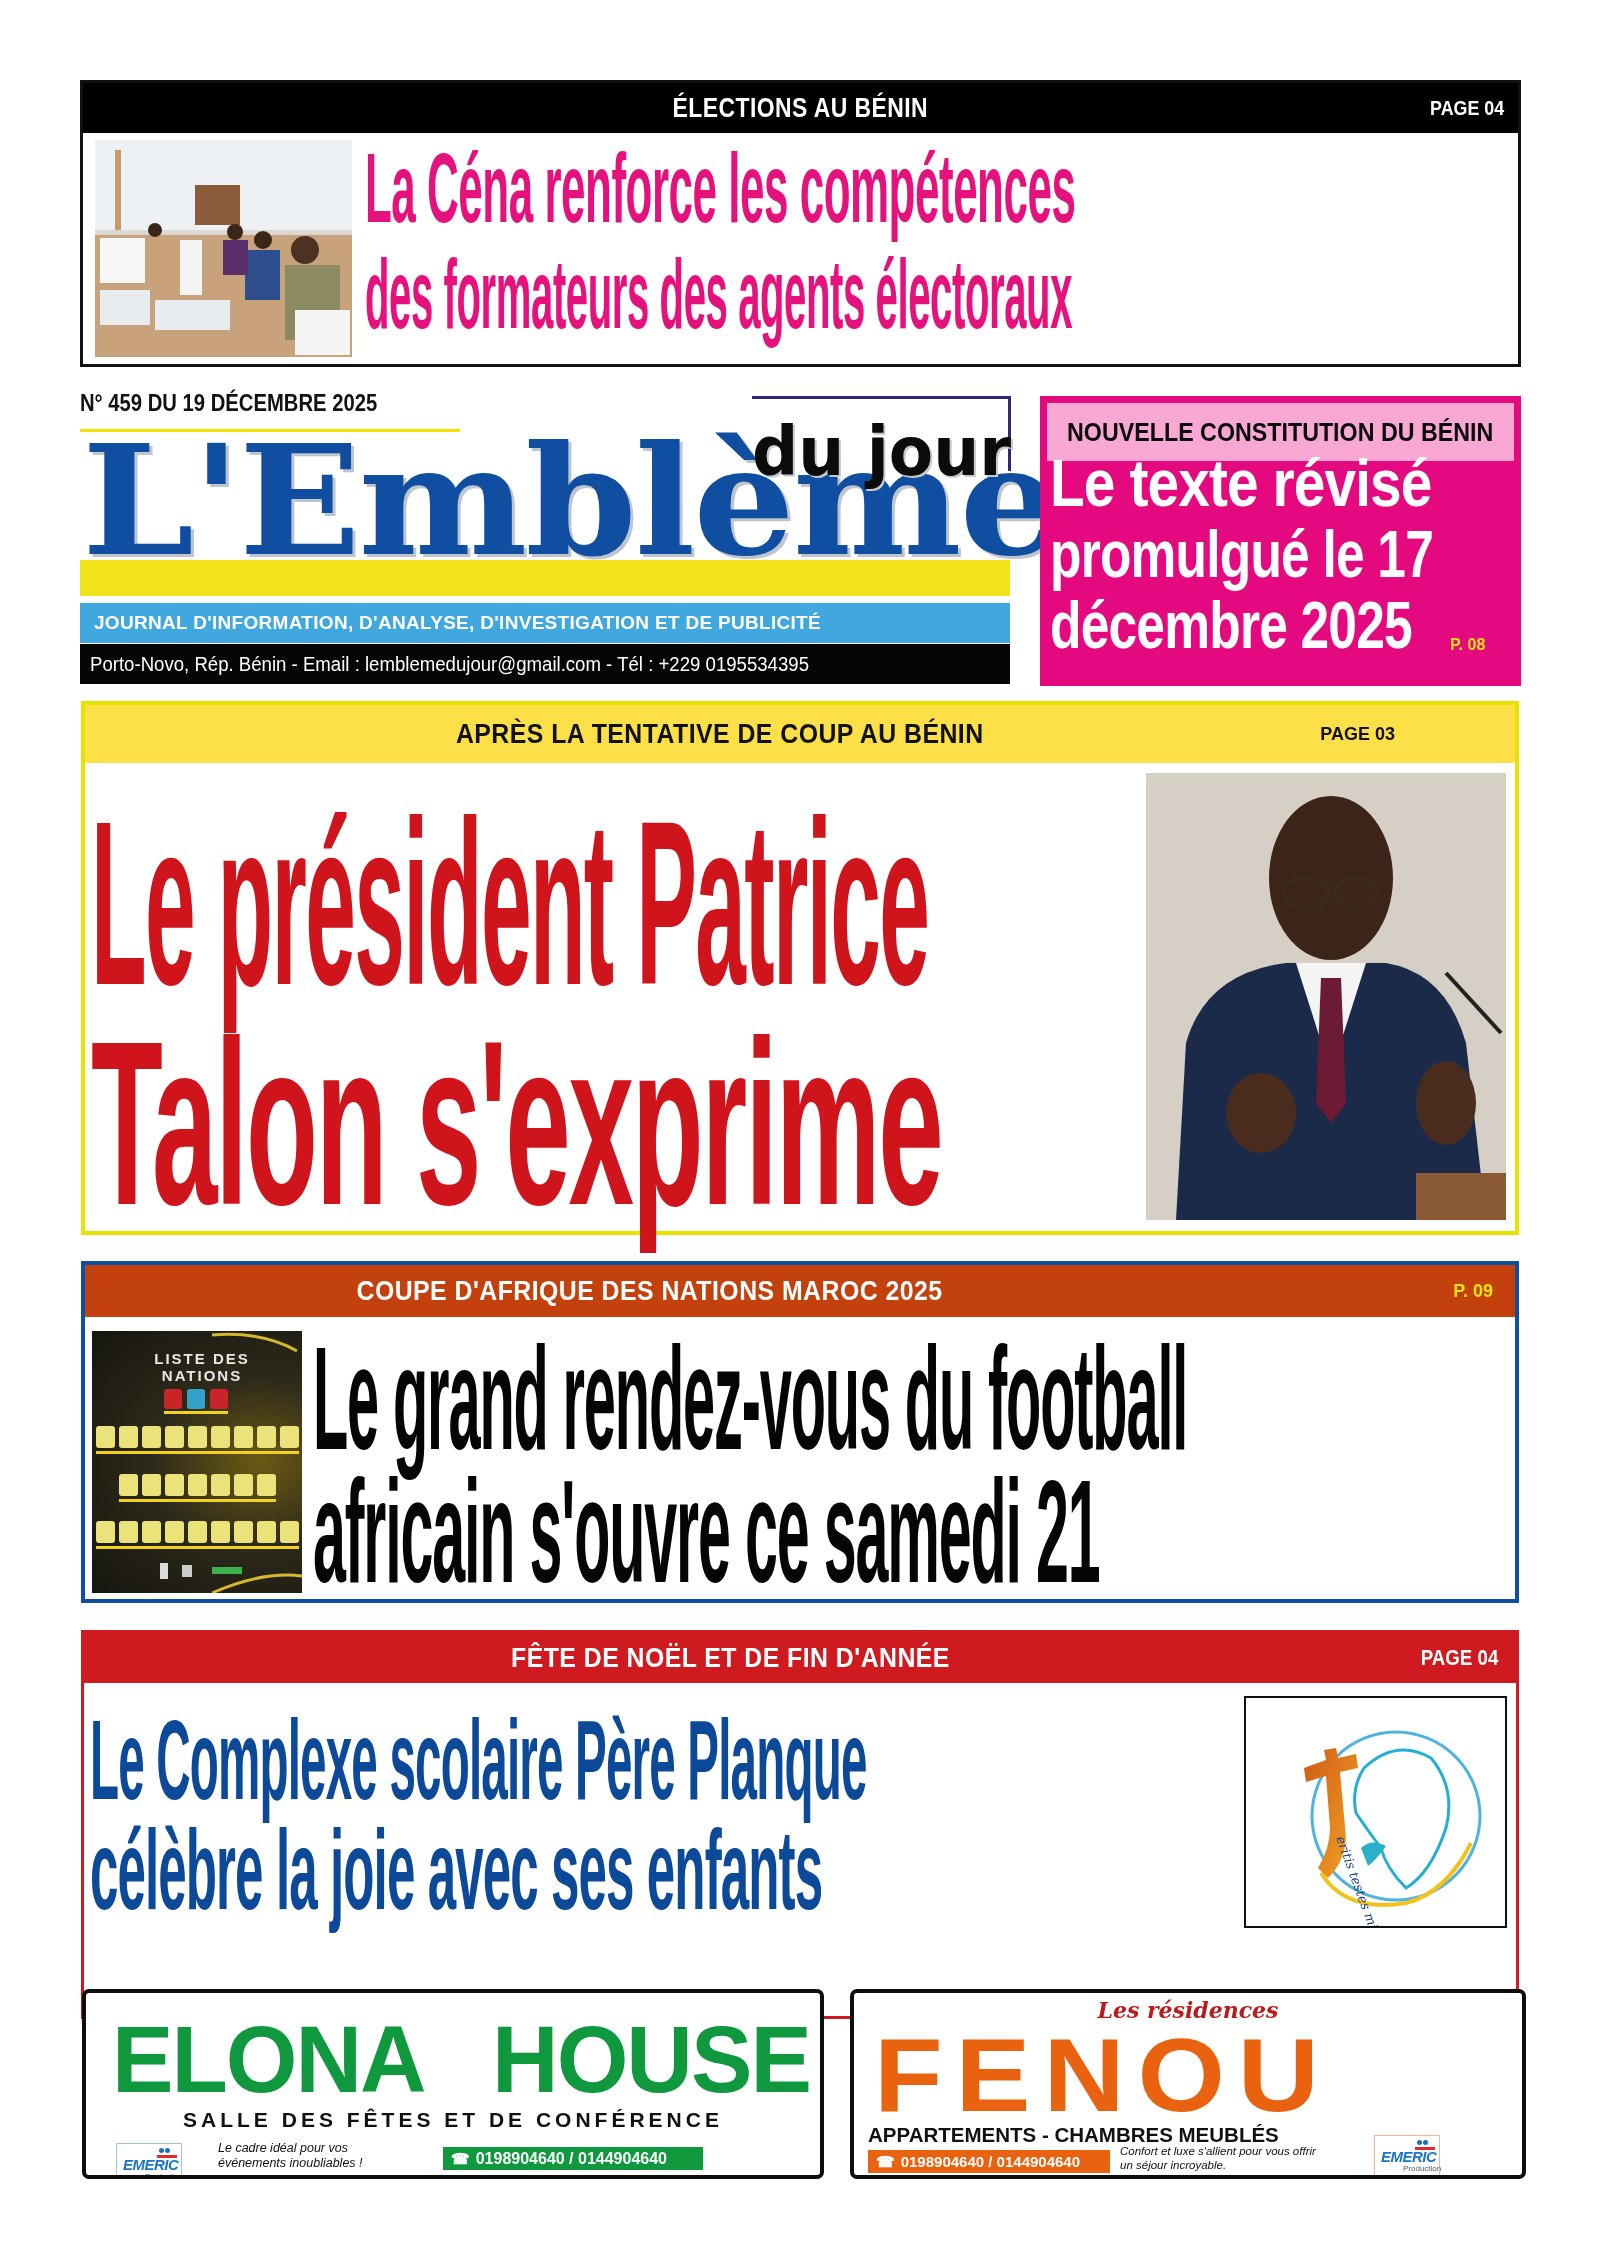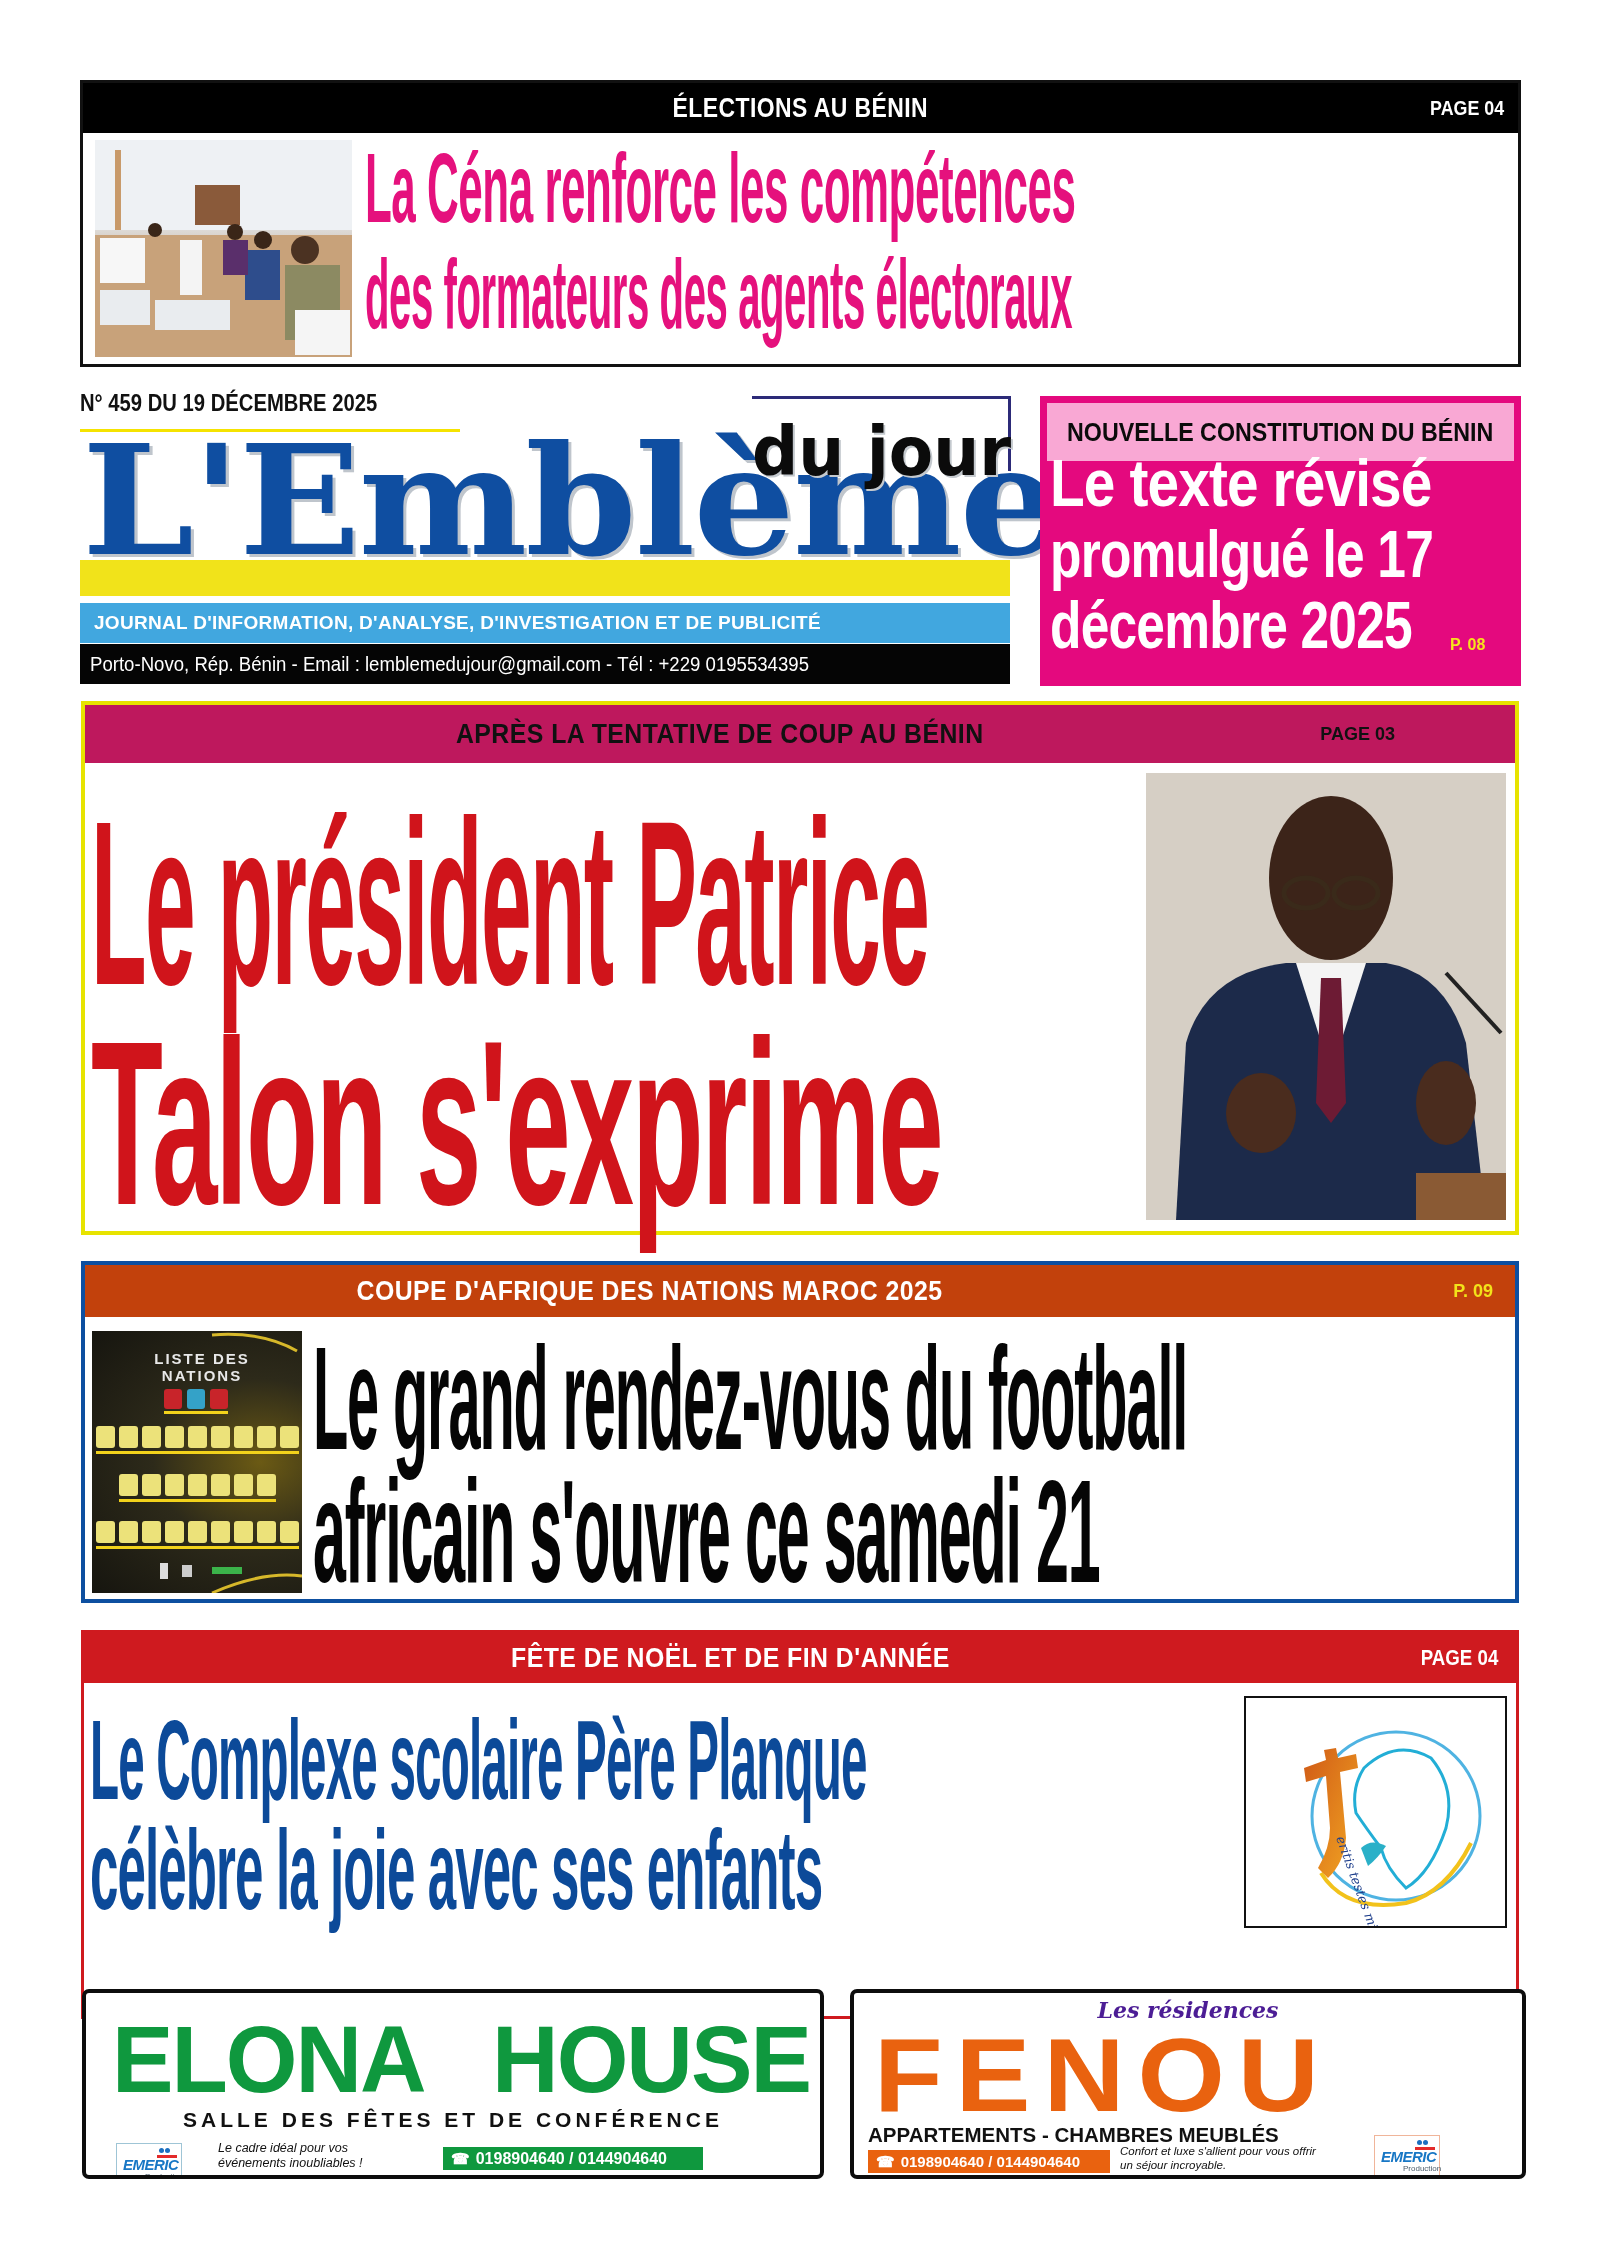"APRÈS LA TENTATIVE DE COUP" #s3 .hdr { background: #be185d -> #fde047 }
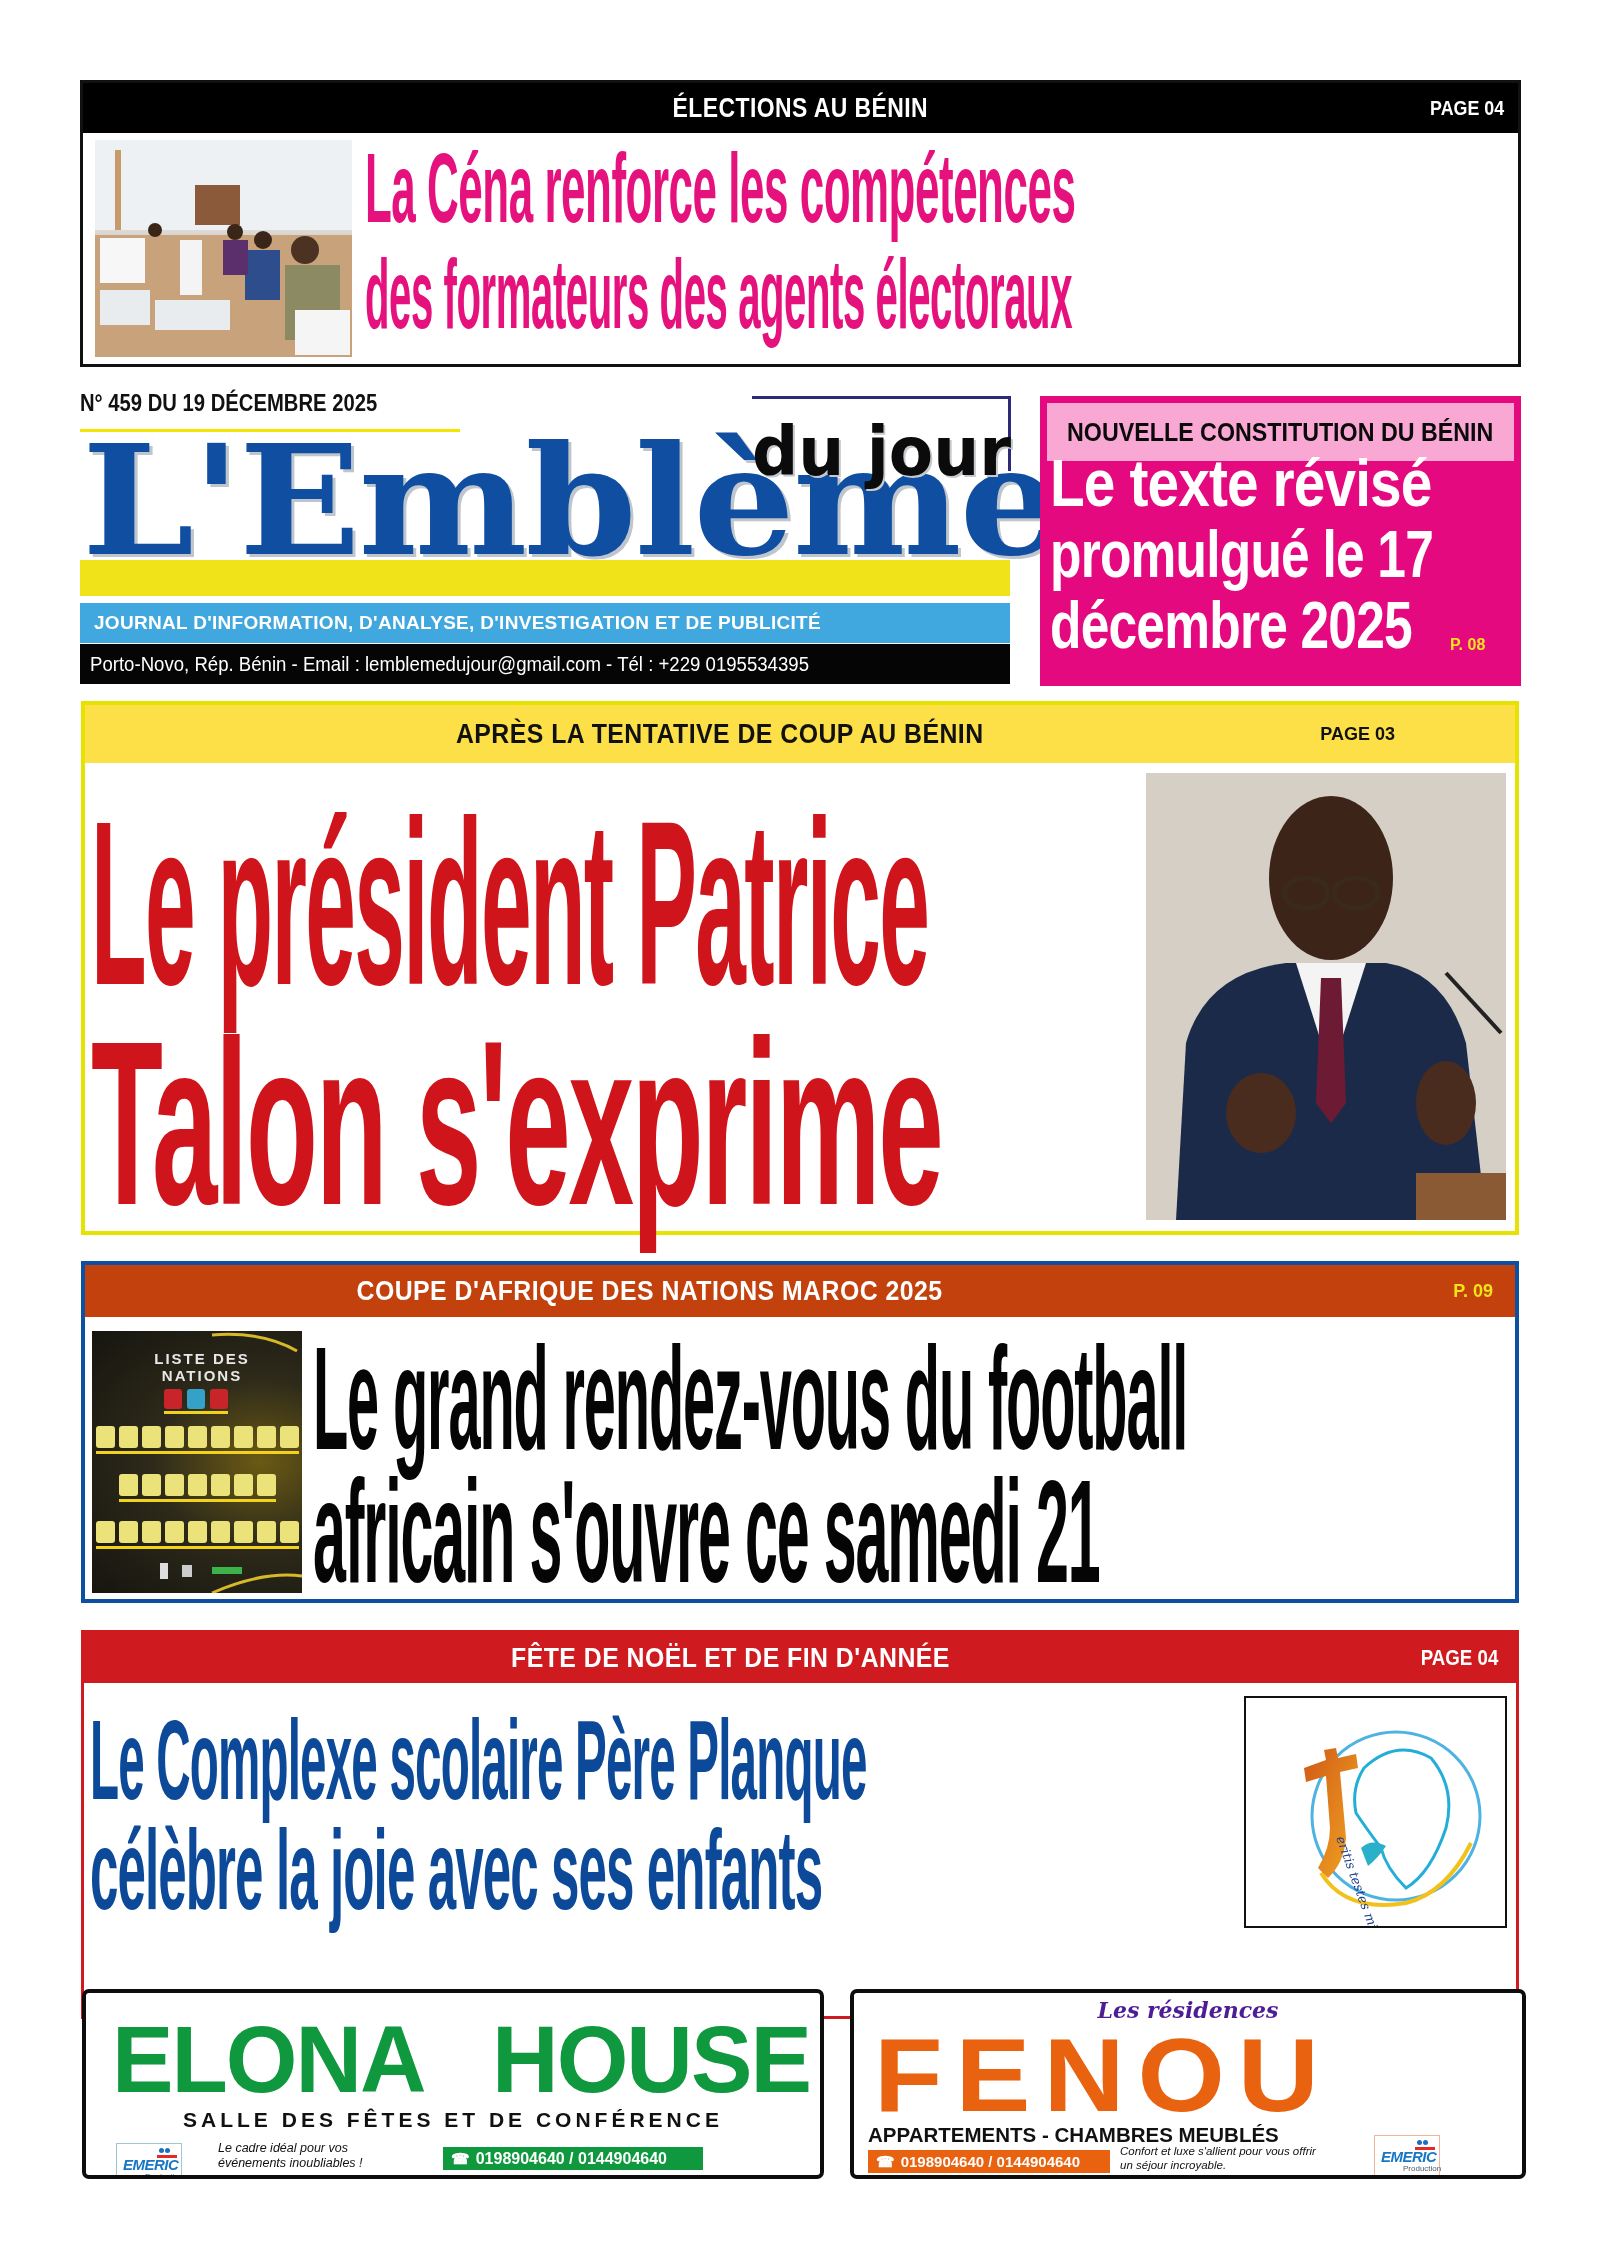"Les résidences" #ad2-script { color: #4c1d95 -> #b91c1c }
